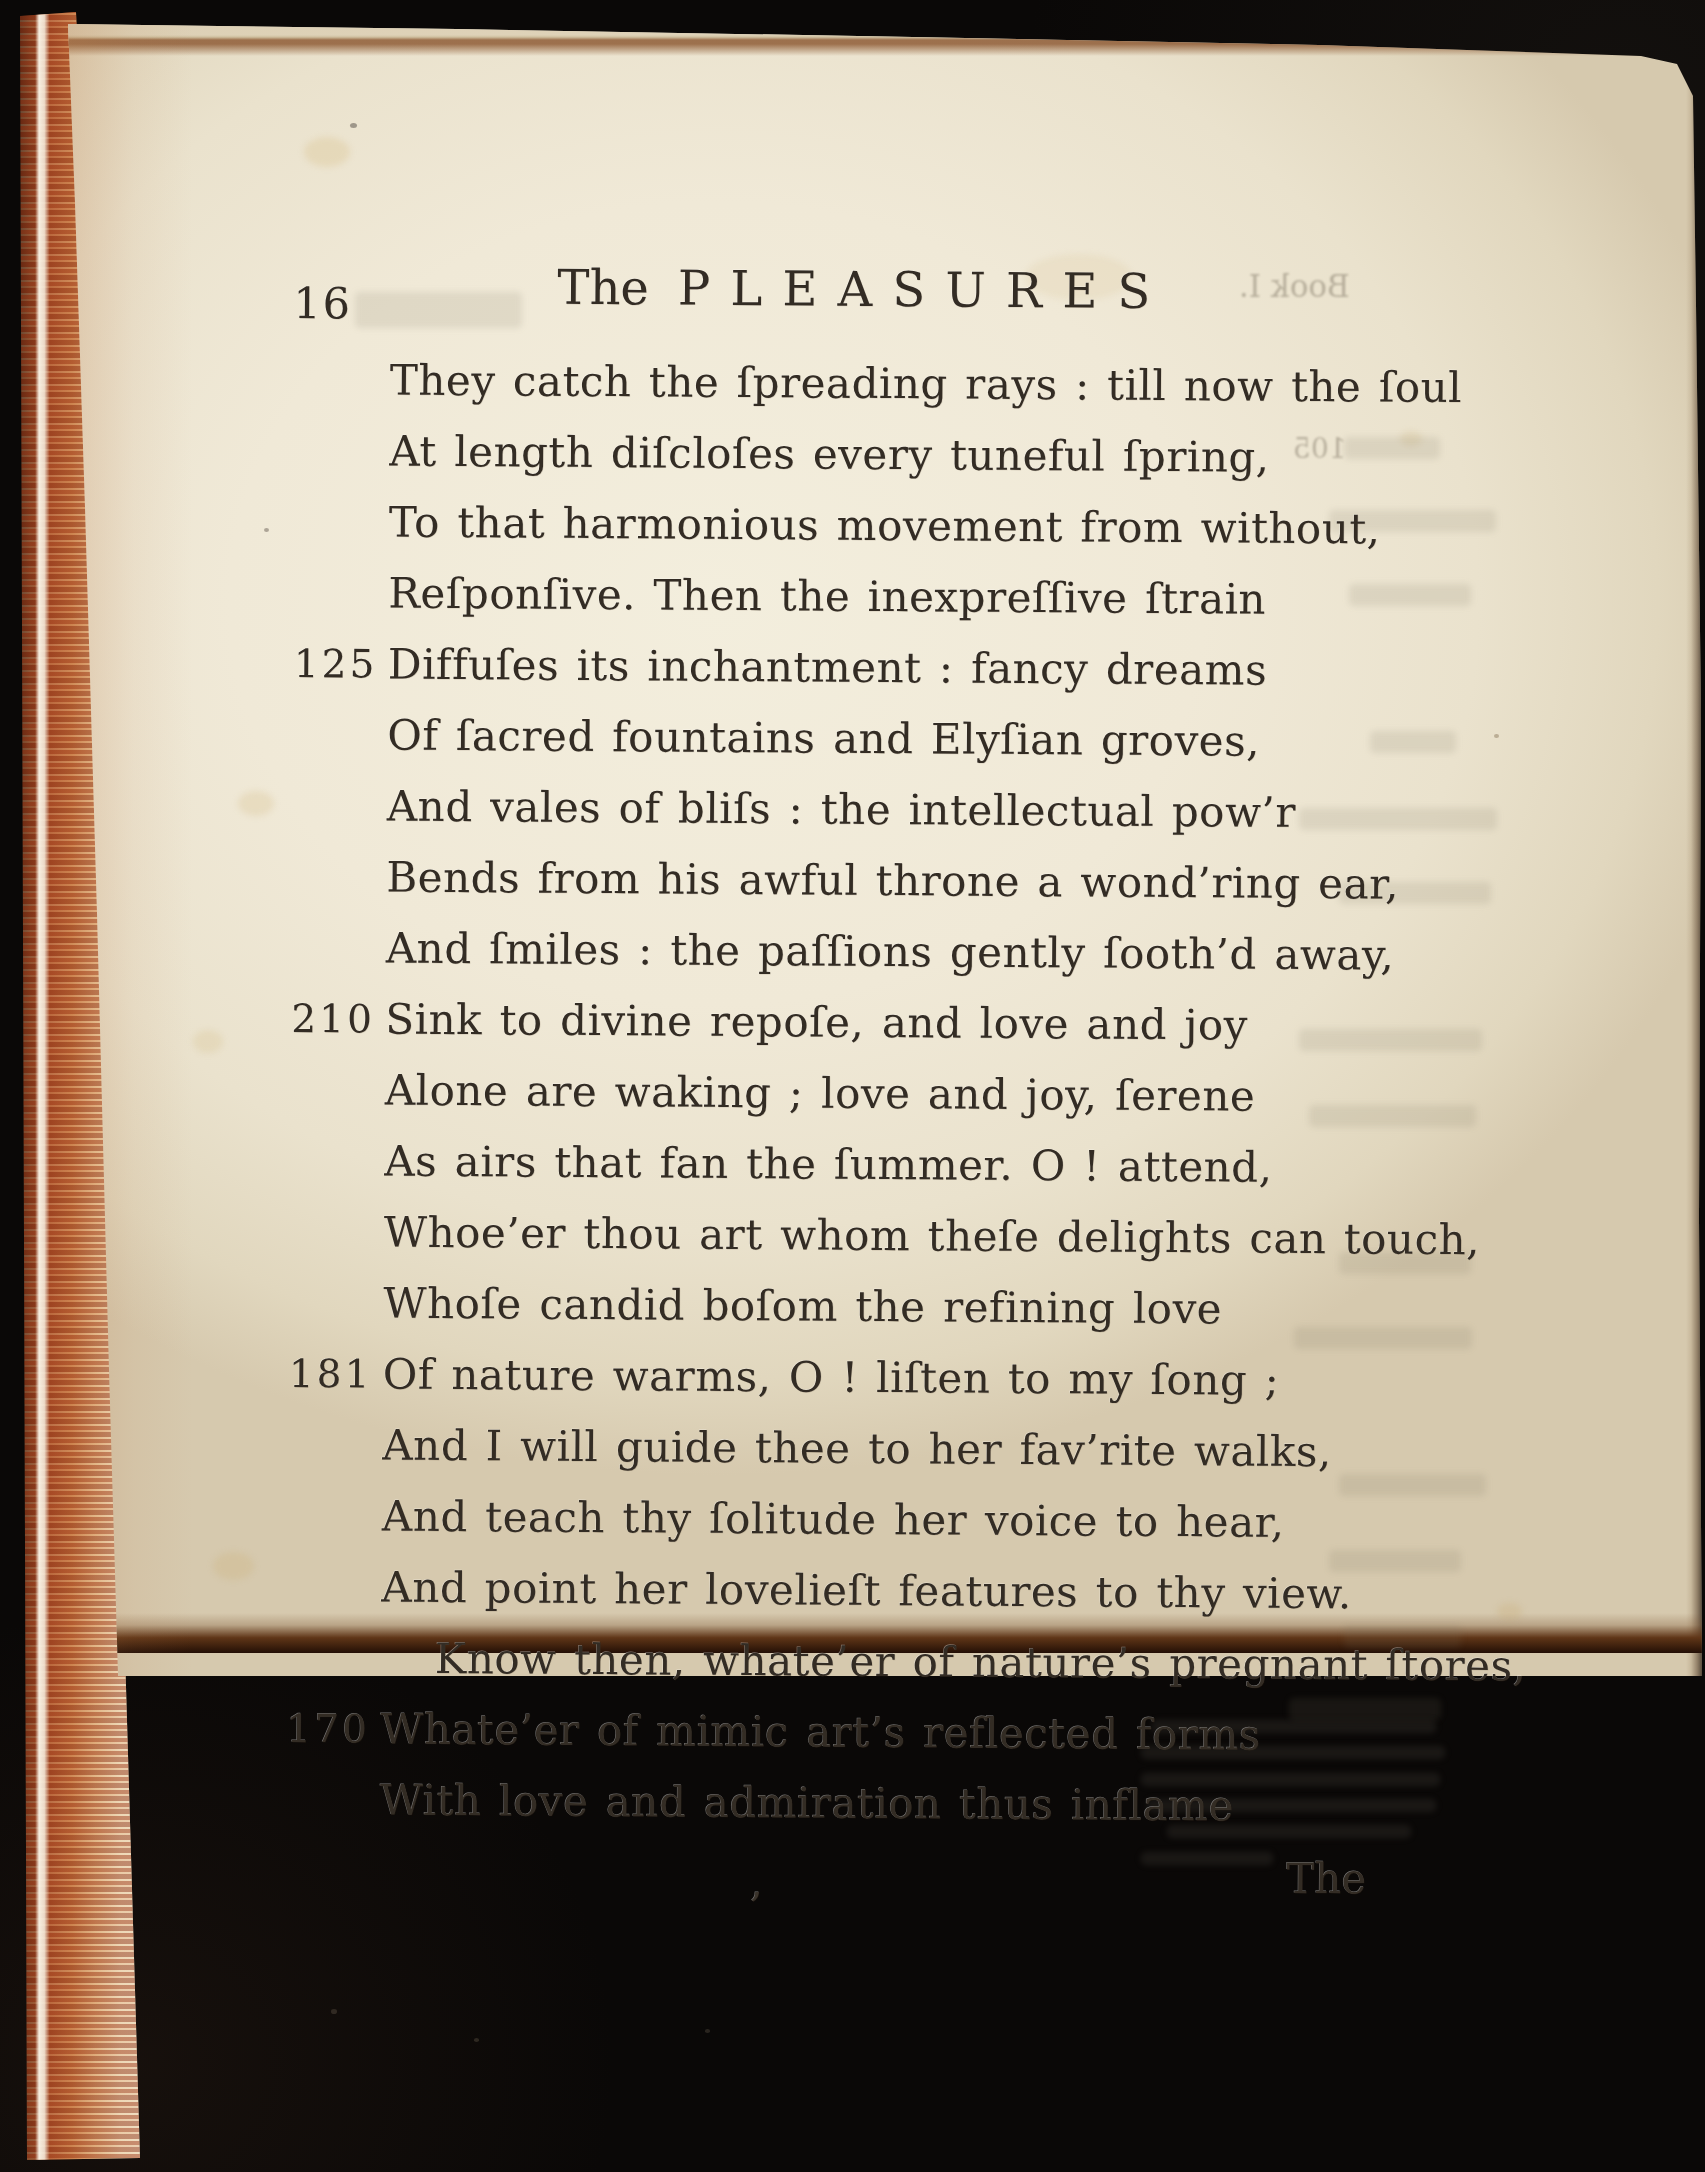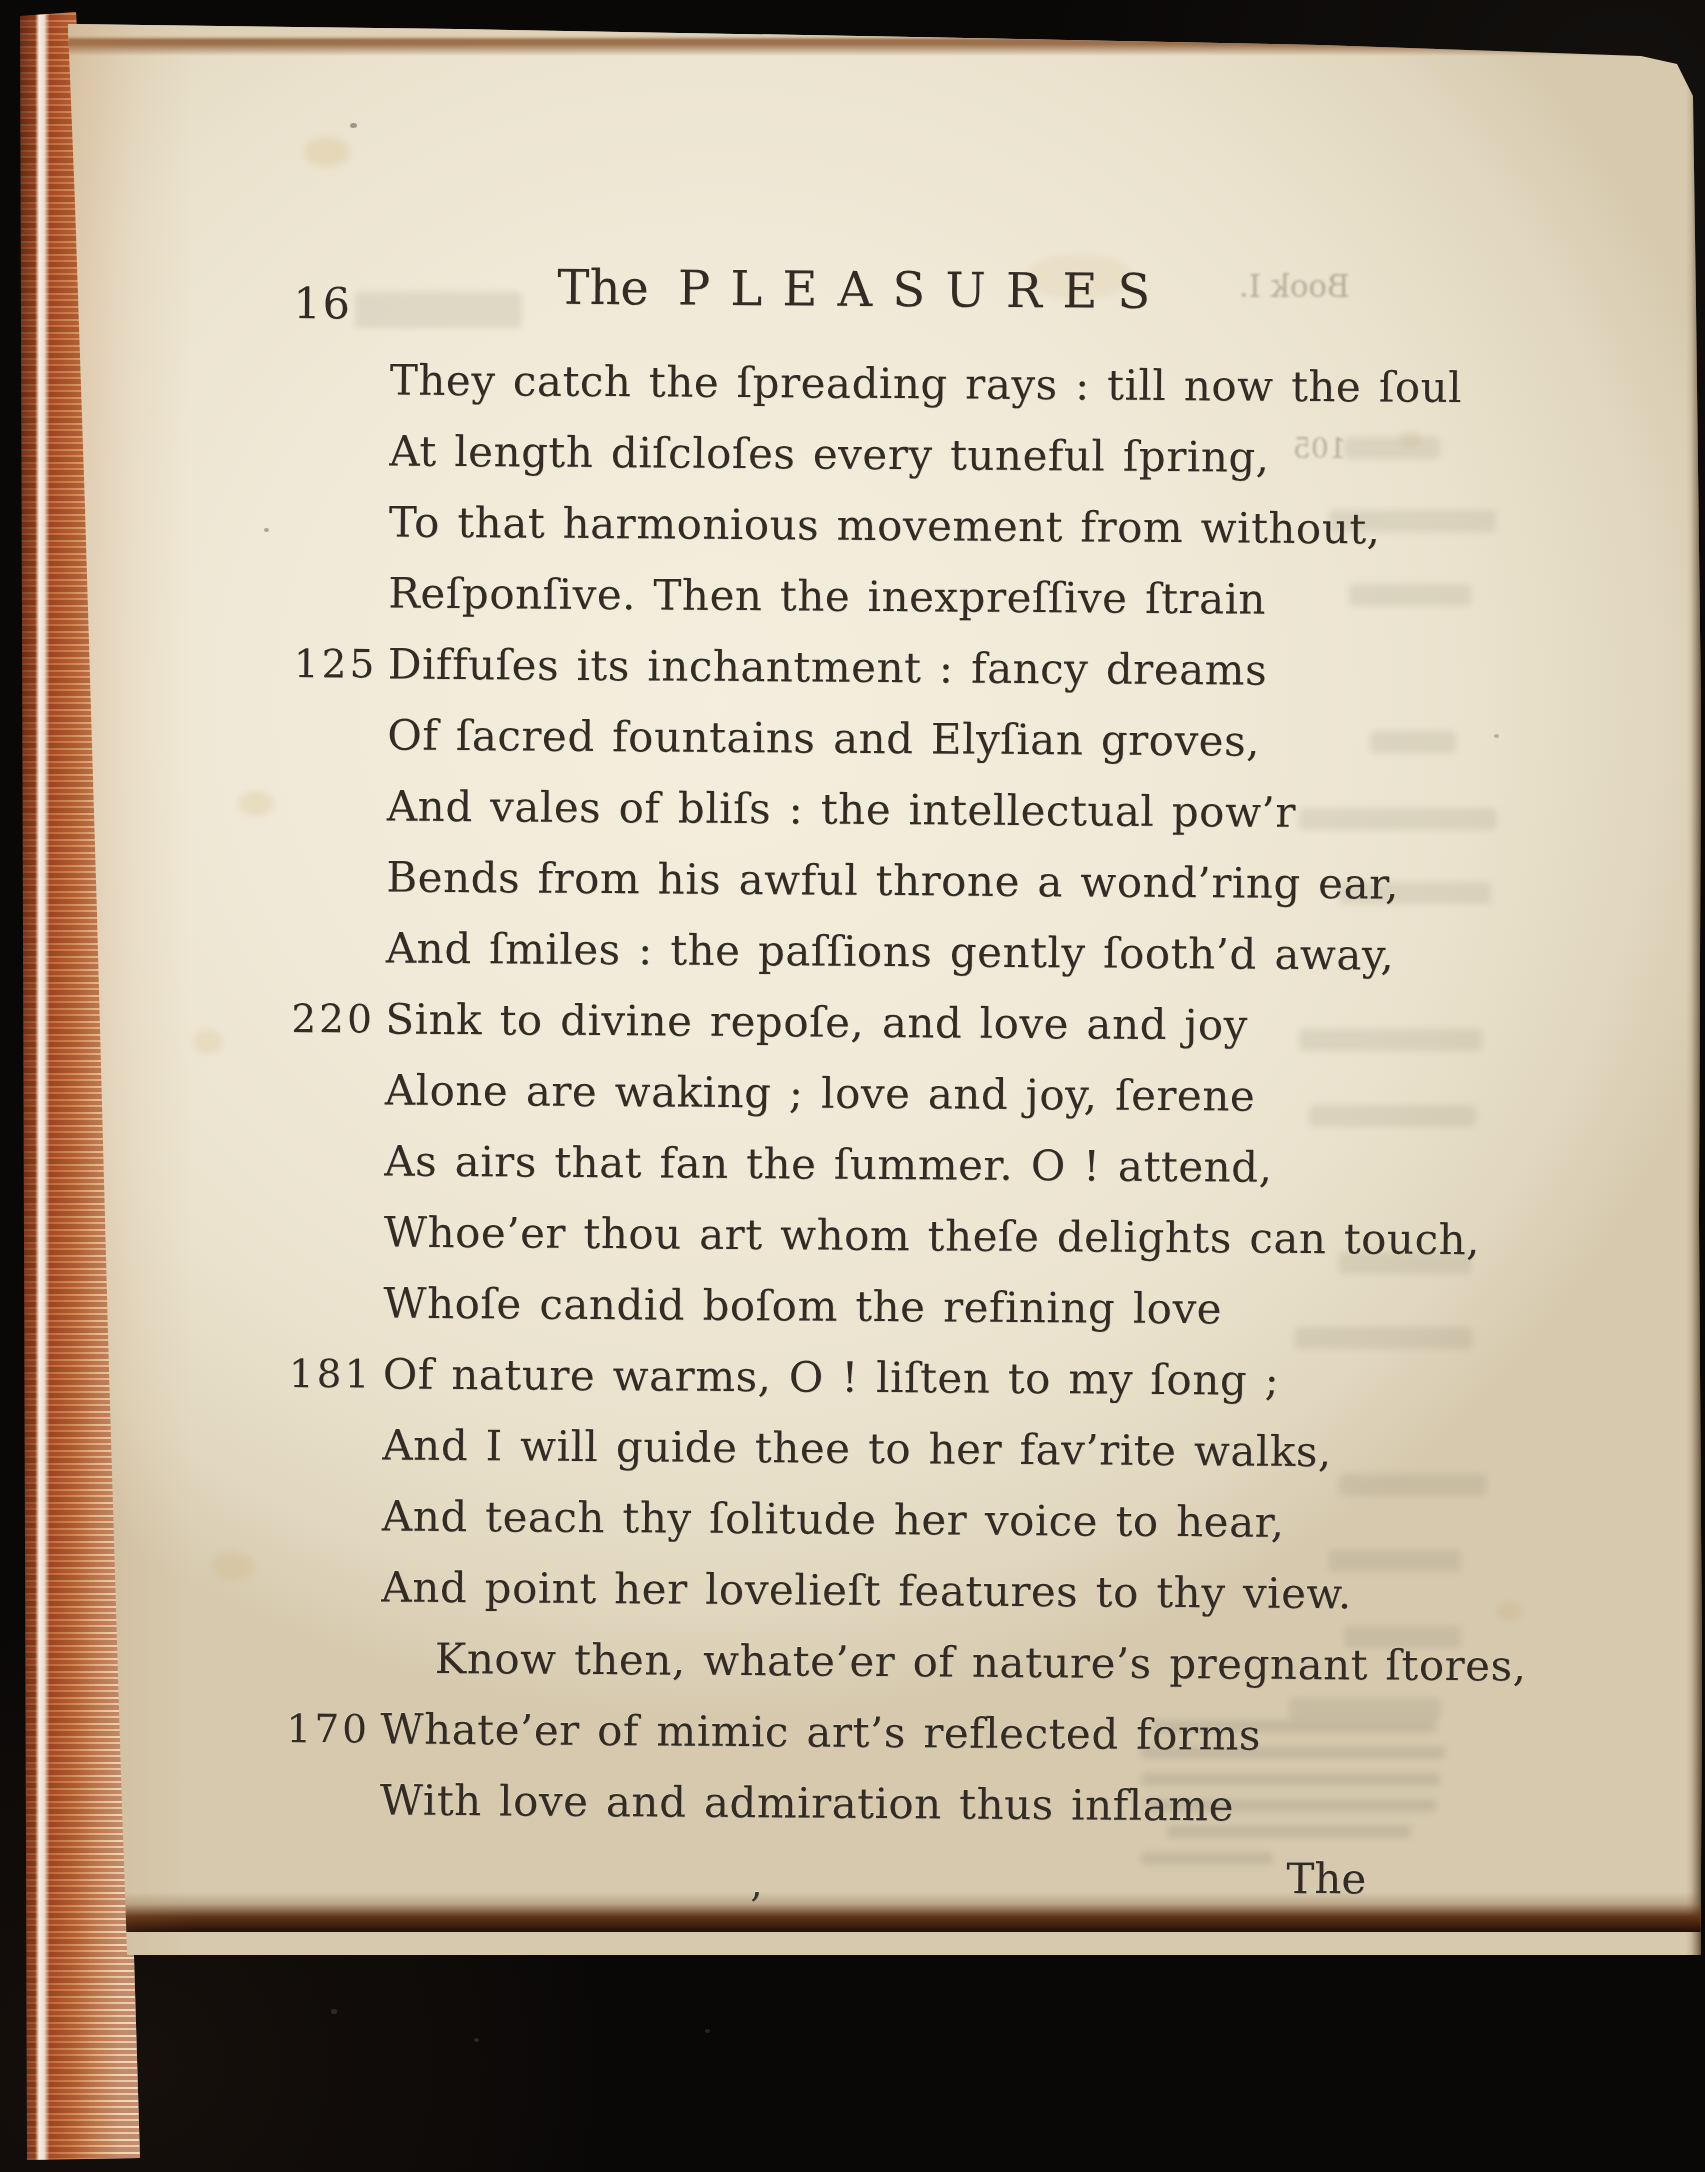"16" .page { height: 1955px -> 1676px }
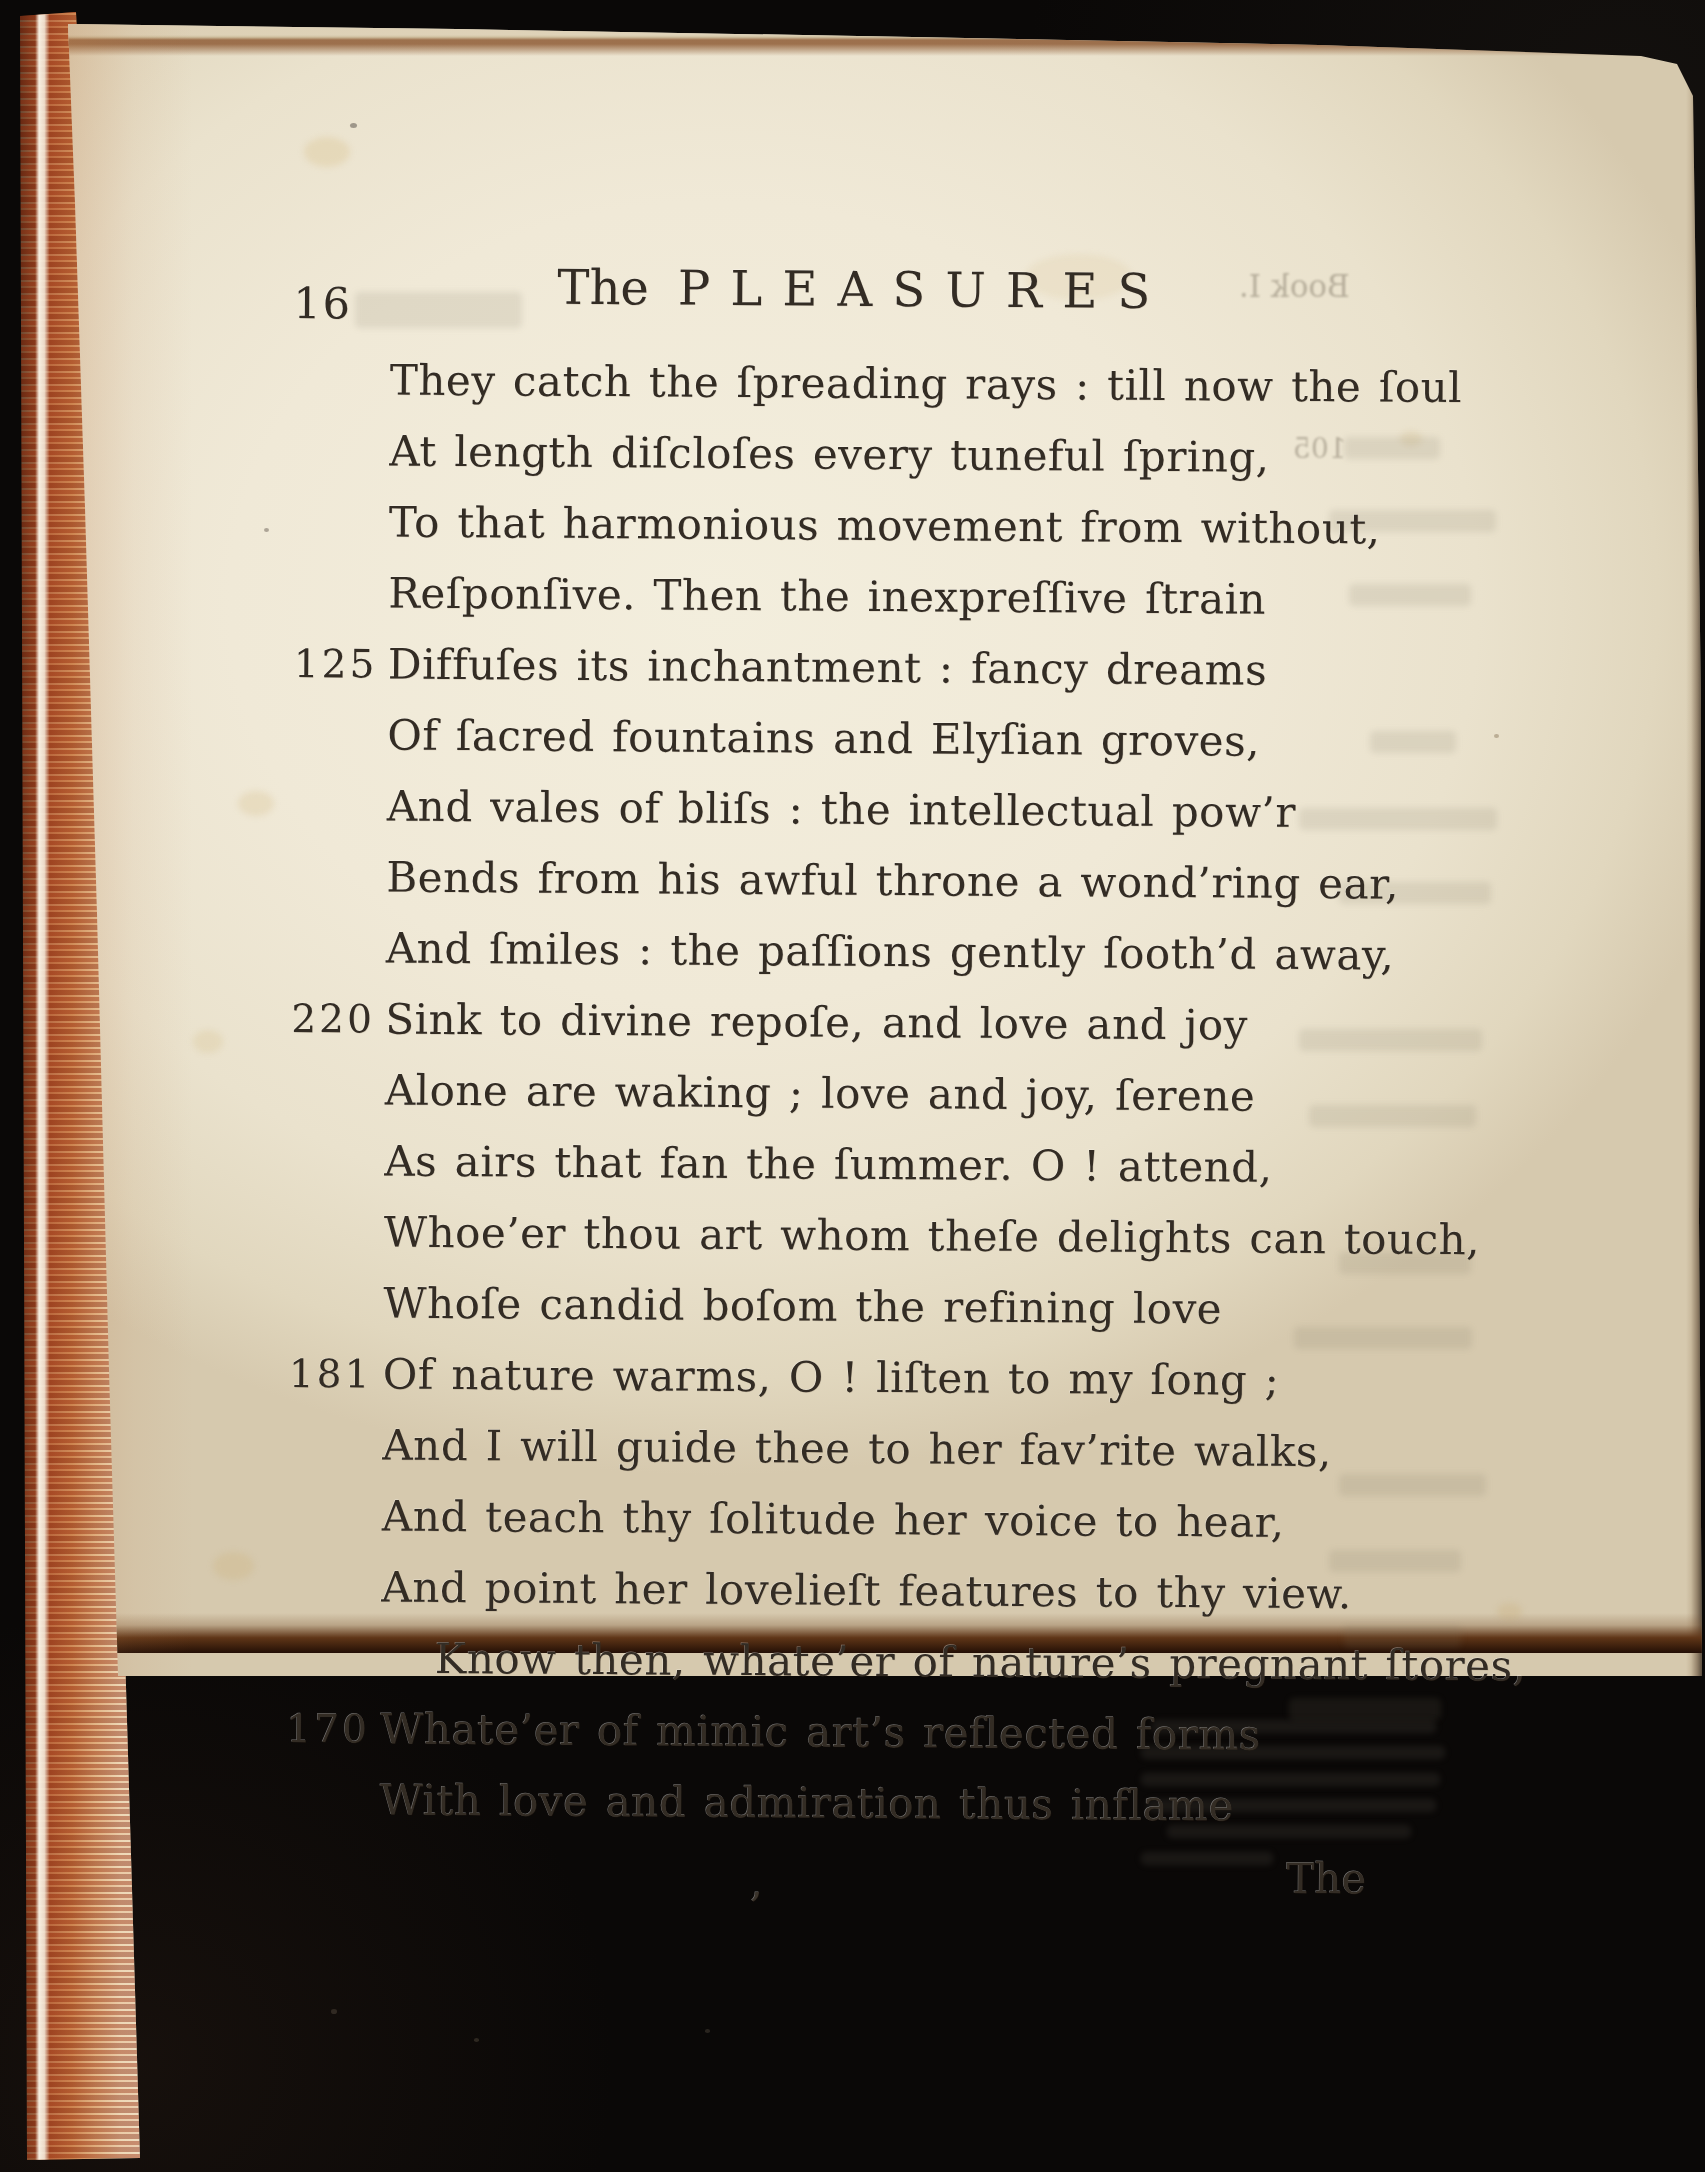"220" span.num { text: 220 -> 210 }
